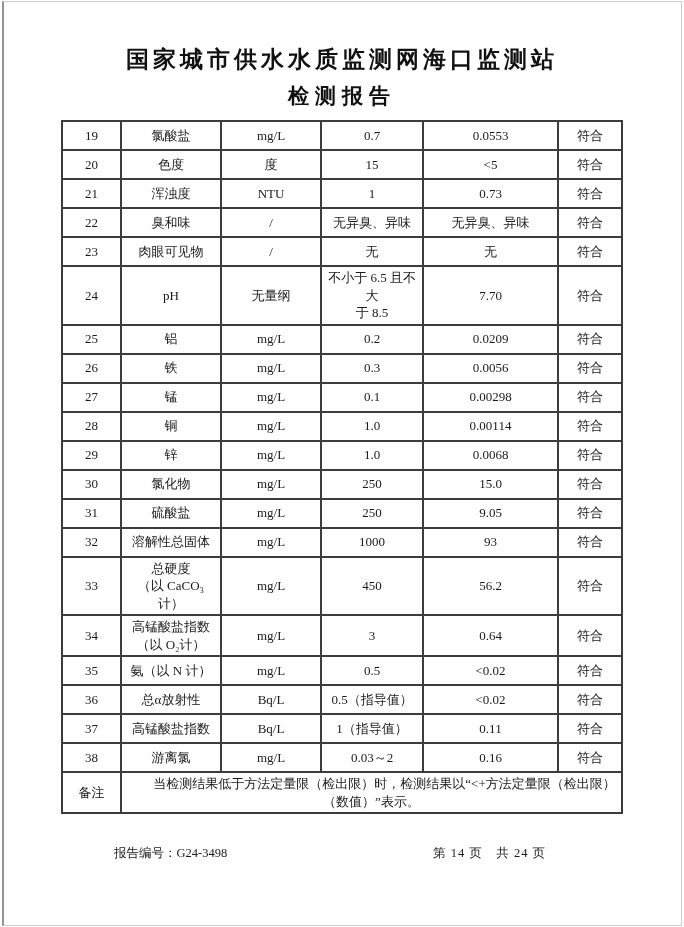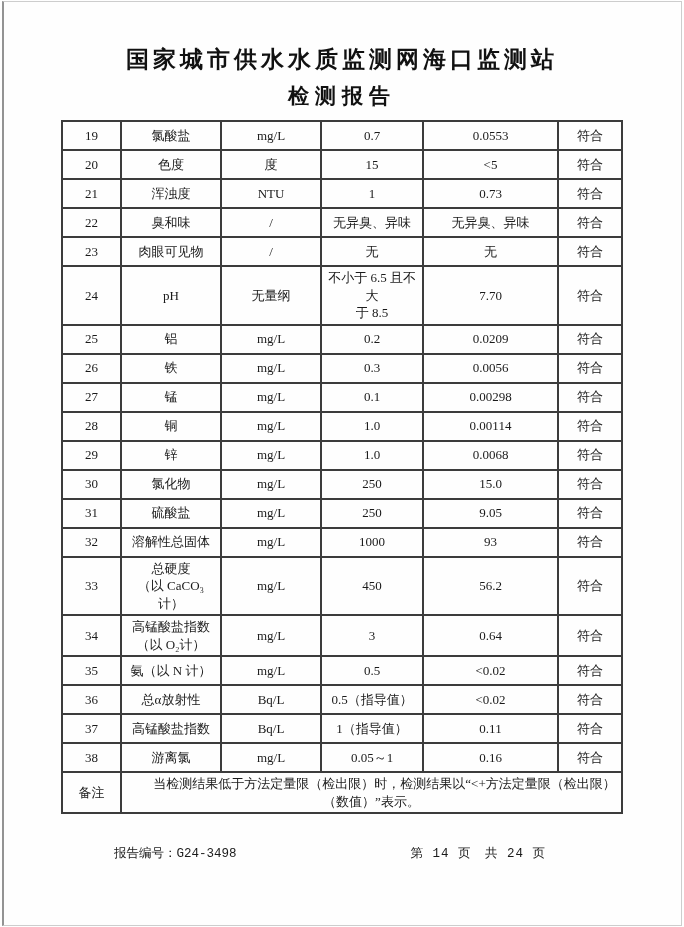"0.05～1" td { text: 0.05～1 -> 0.03～2 }
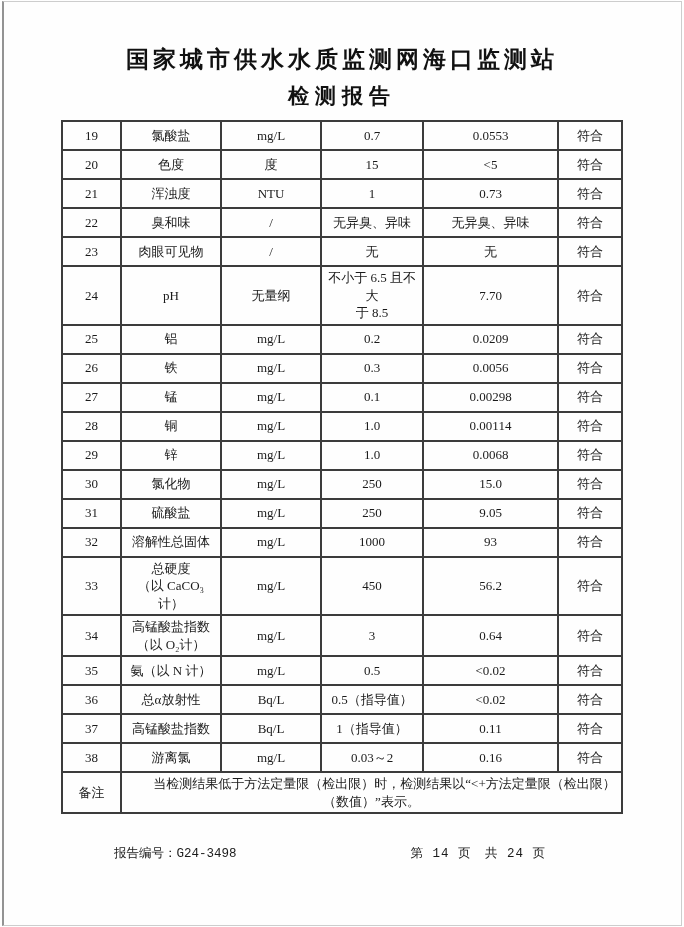"报告编号：G24-3498" .footer { font-family: Liberation Mono, monospace -> none }
